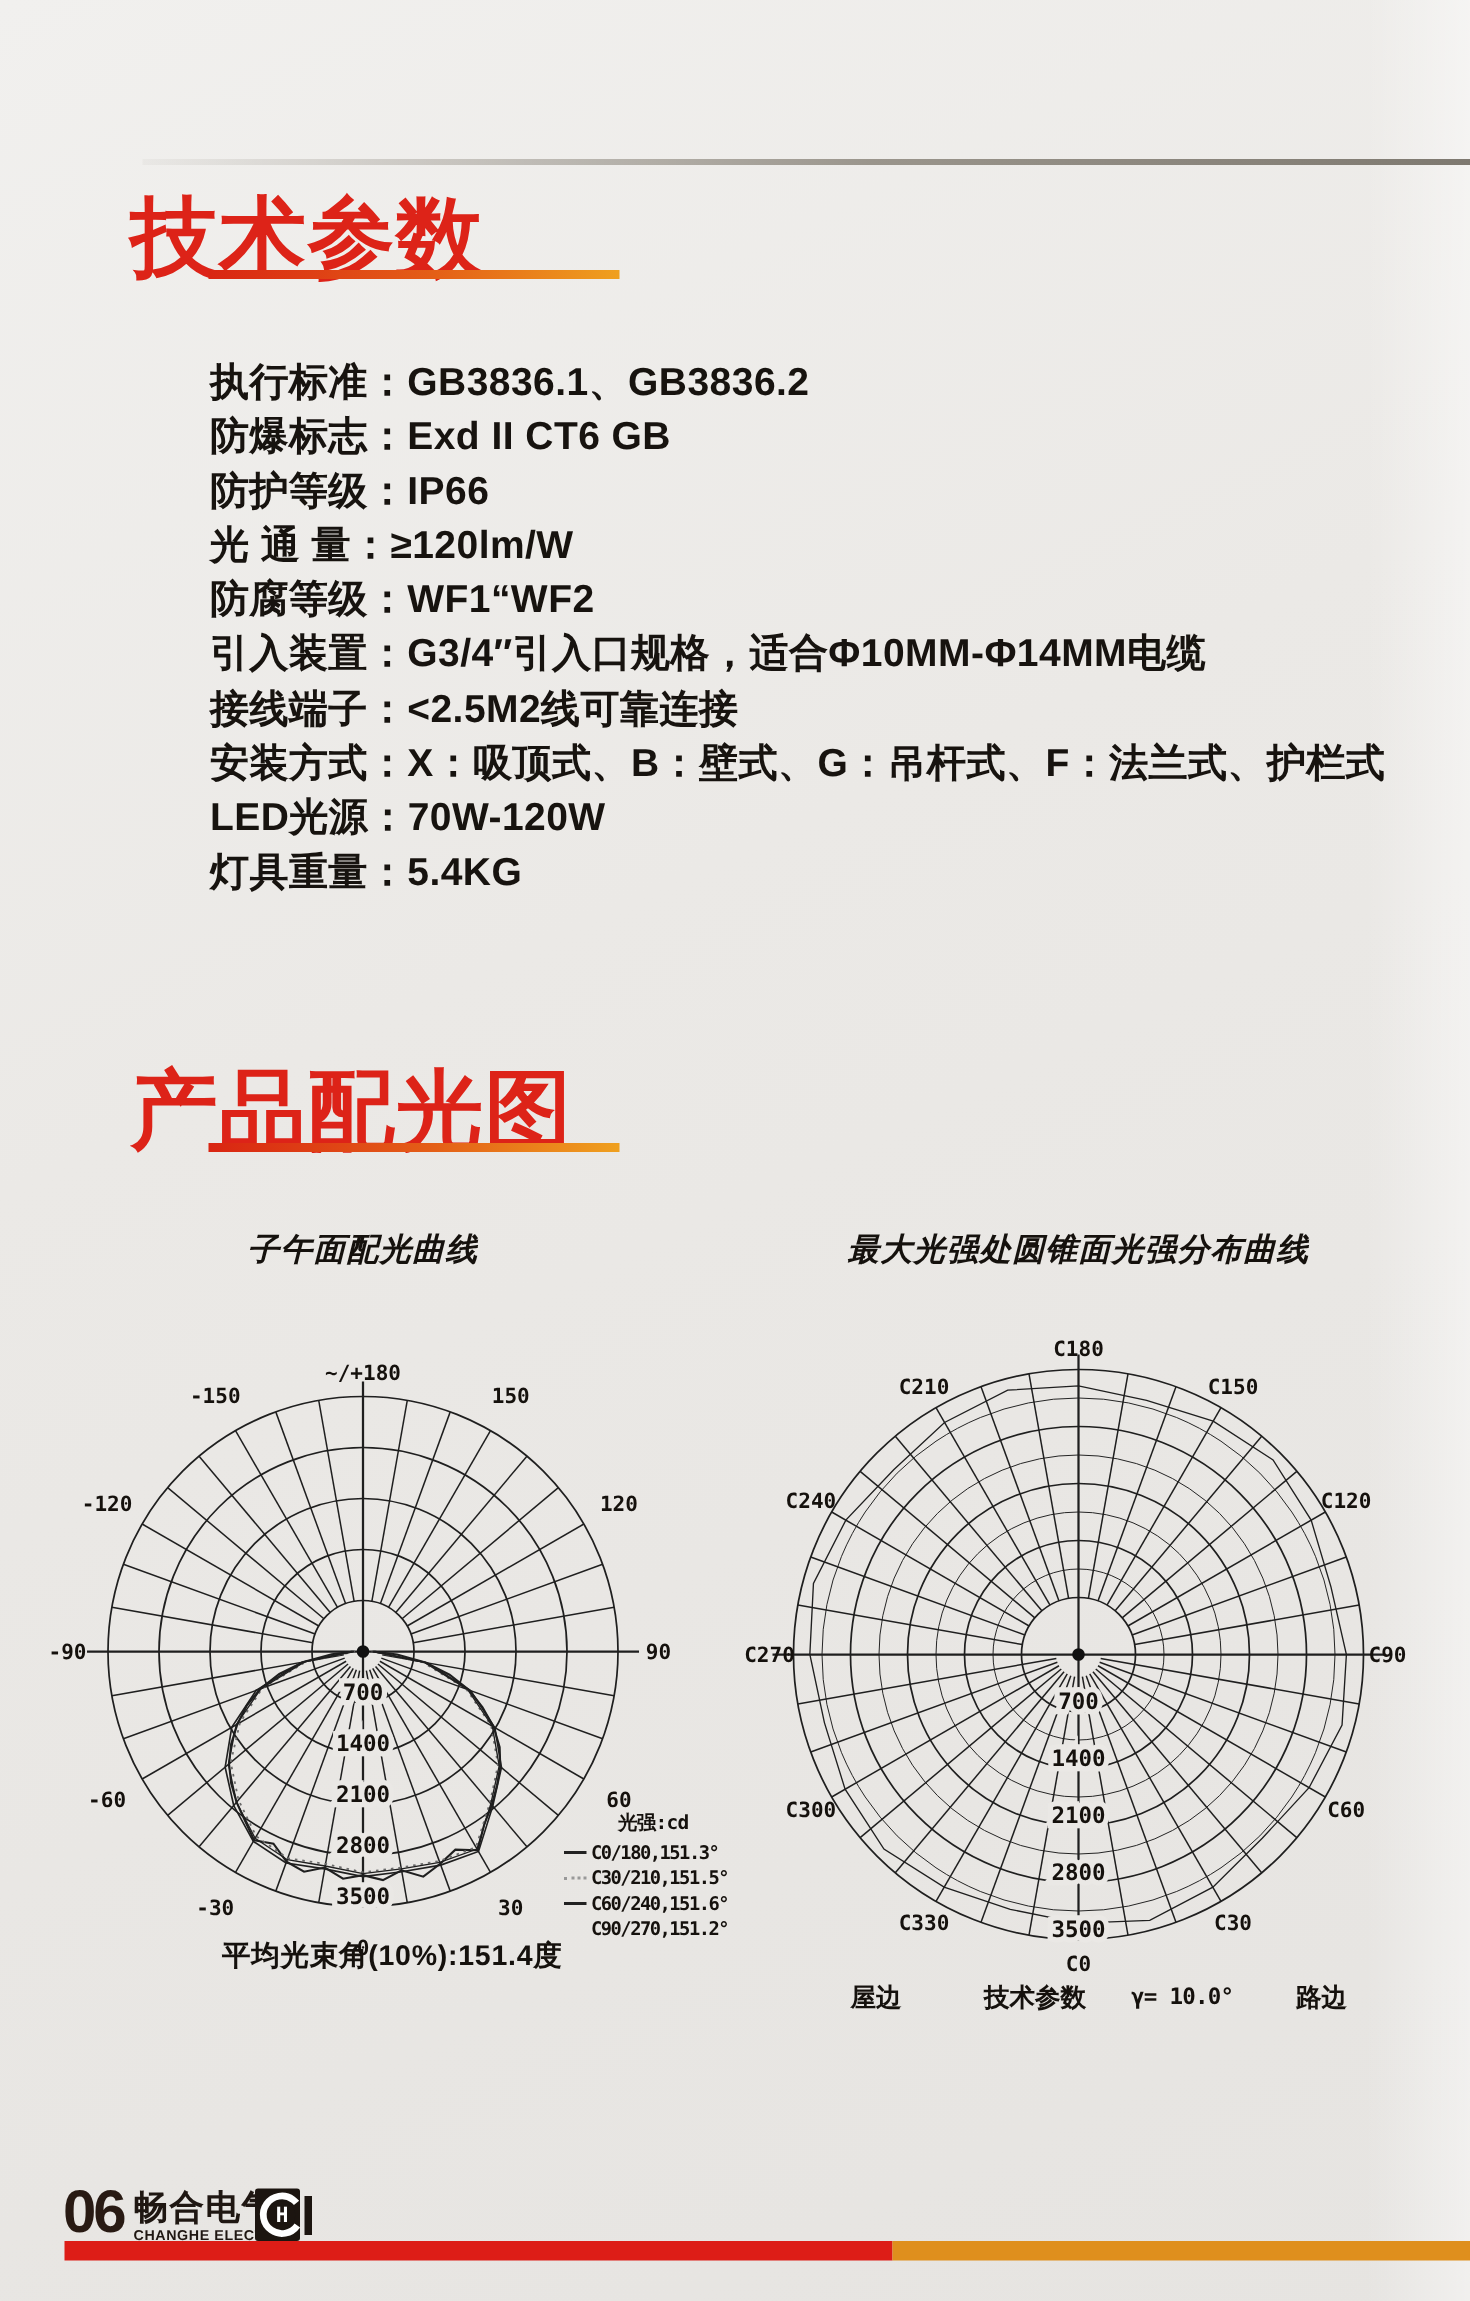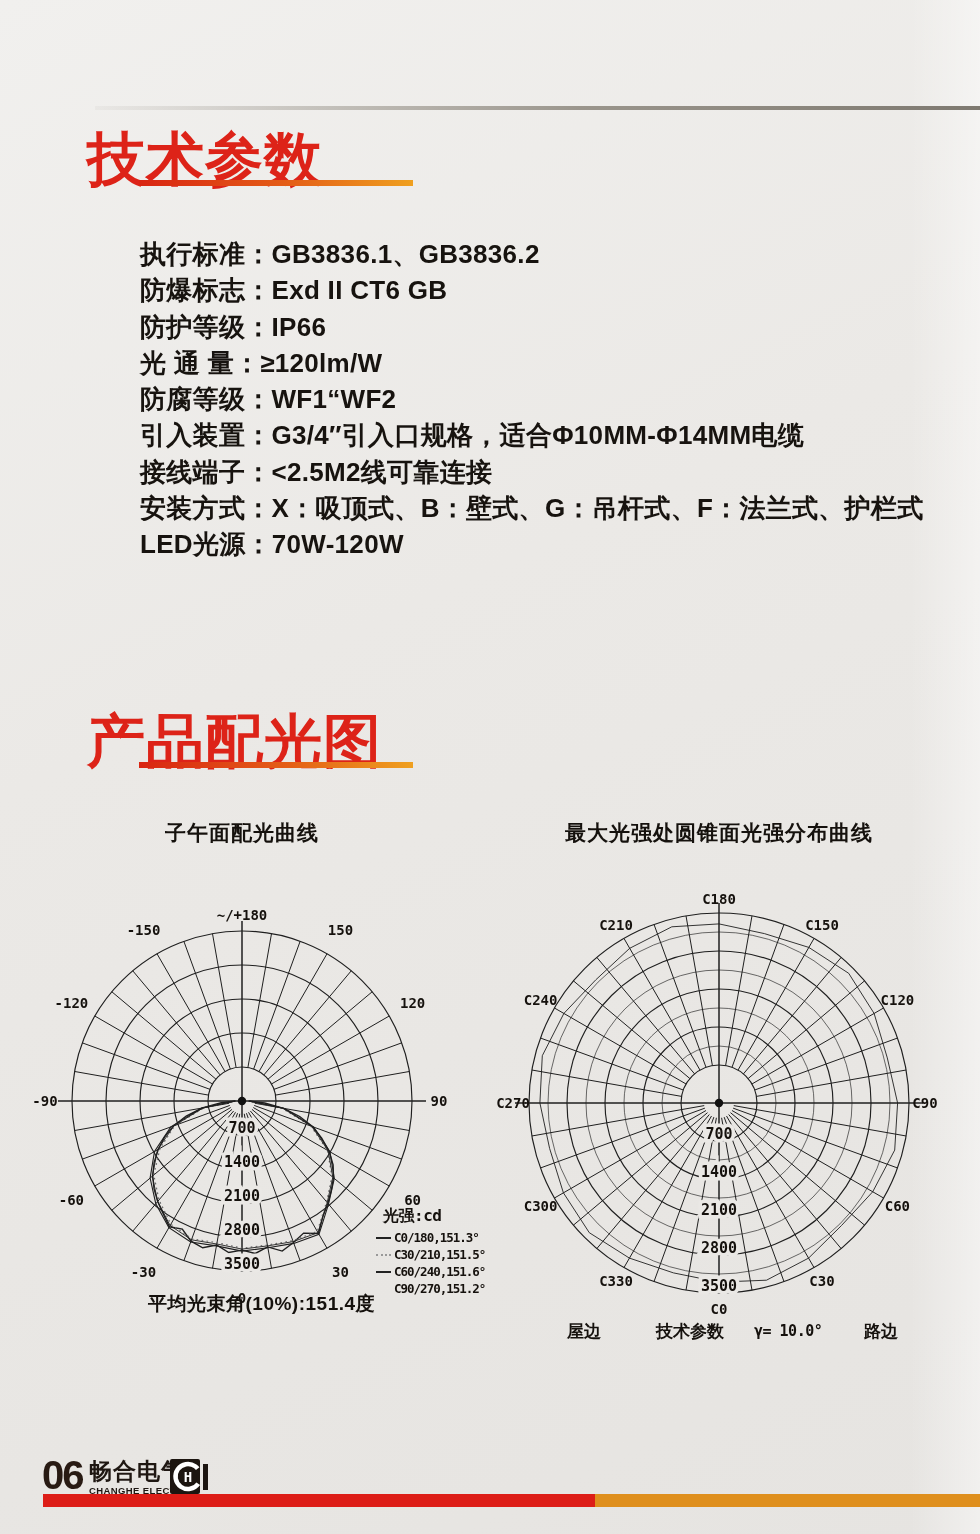"灯具重量：5.4KG" div.spec-row { html: none -> <div><span>灯具重量：</span><span>5.4KG</span></div> }
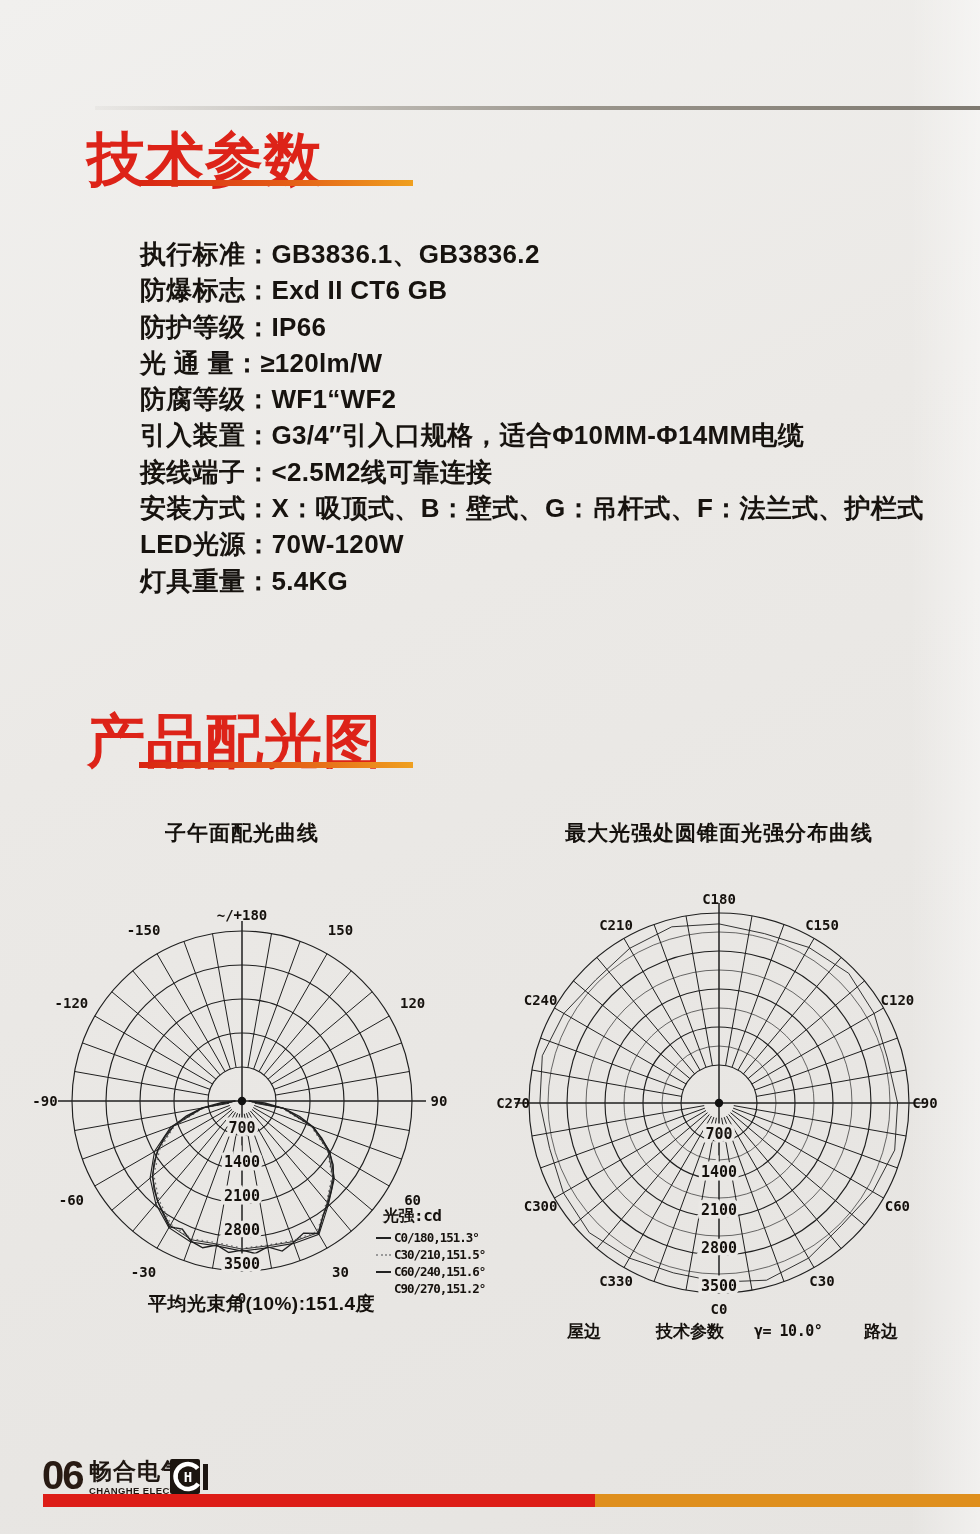"子午面配光曲线" .chart-title { font-style: none -> italic }
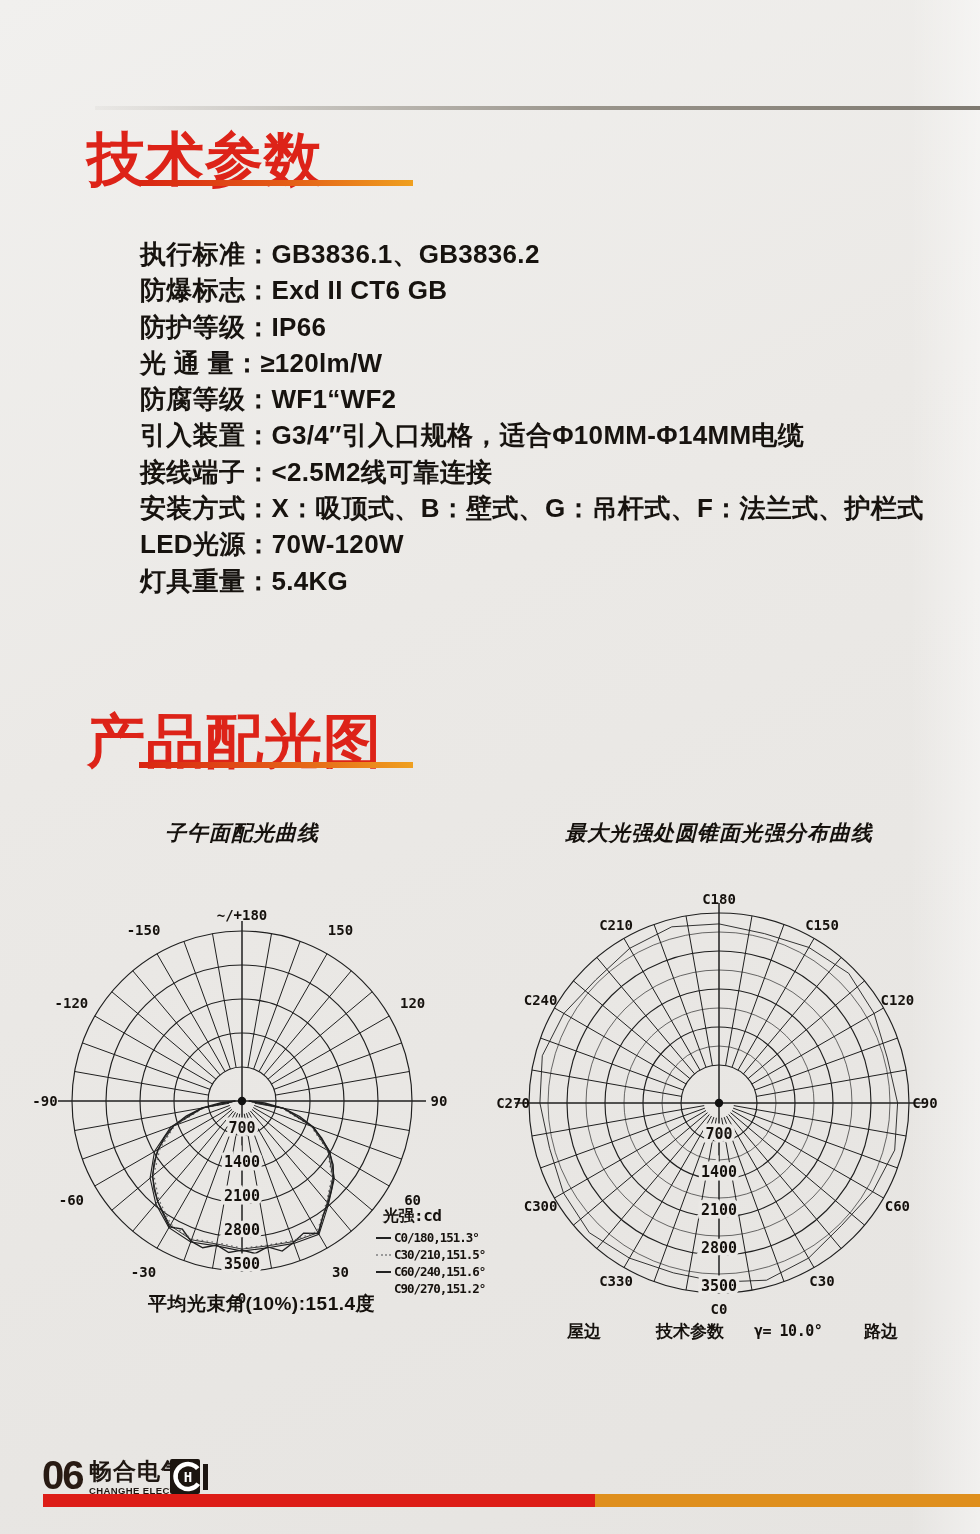"光强:cd" .legend-title { font-size: 16px -> 13px; margin-left: 7px -> 36px }
